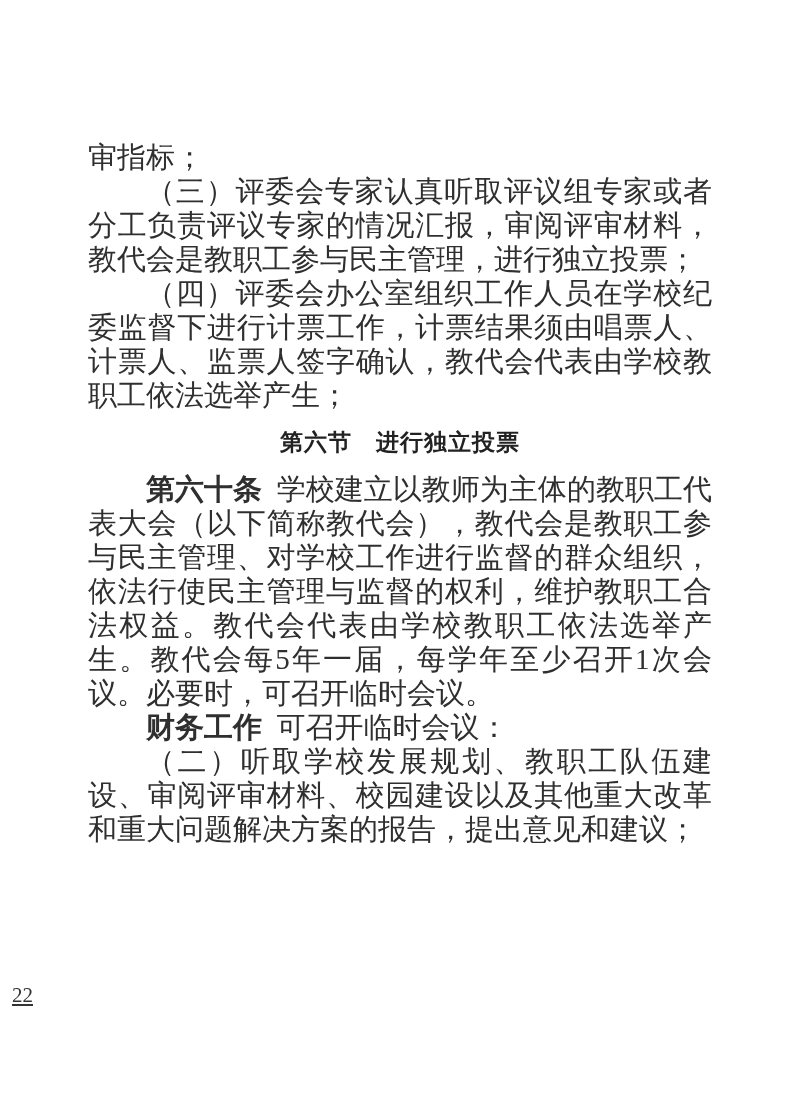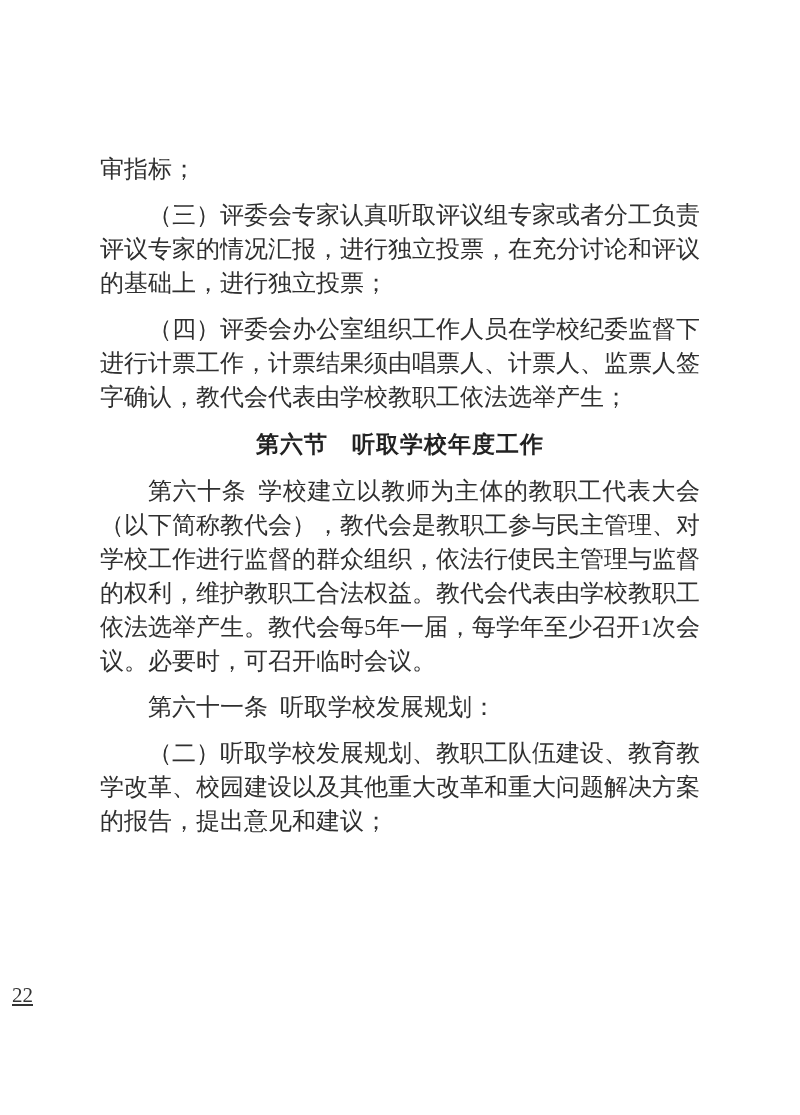"审指标；" .para { font-size: 24px -> 29px; margin: 12px -> 0 }
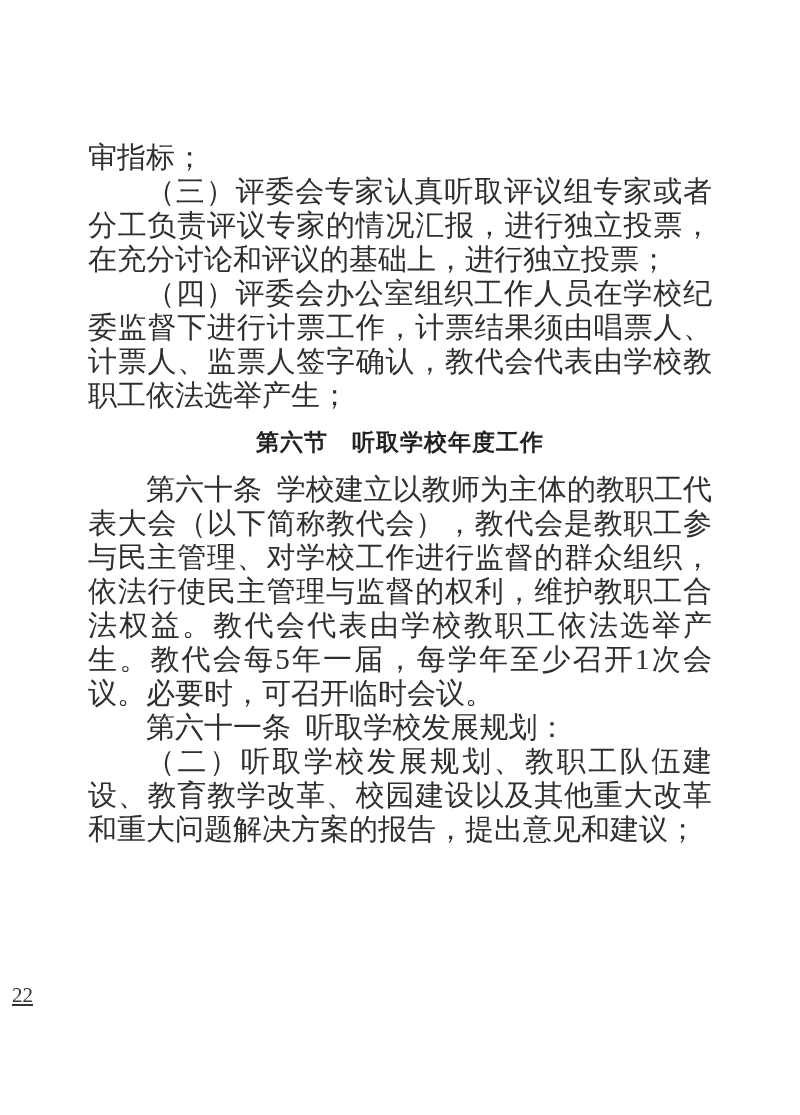"（三）评委会专家认真听取评议组专家或者分工负责评议专家的情况汇报，进行独立投票，" p.para { text: 进行独立投票，在充分讨论和评议的基础上 -> 审阅评审材料，教代会是教职工参与民主管理 }
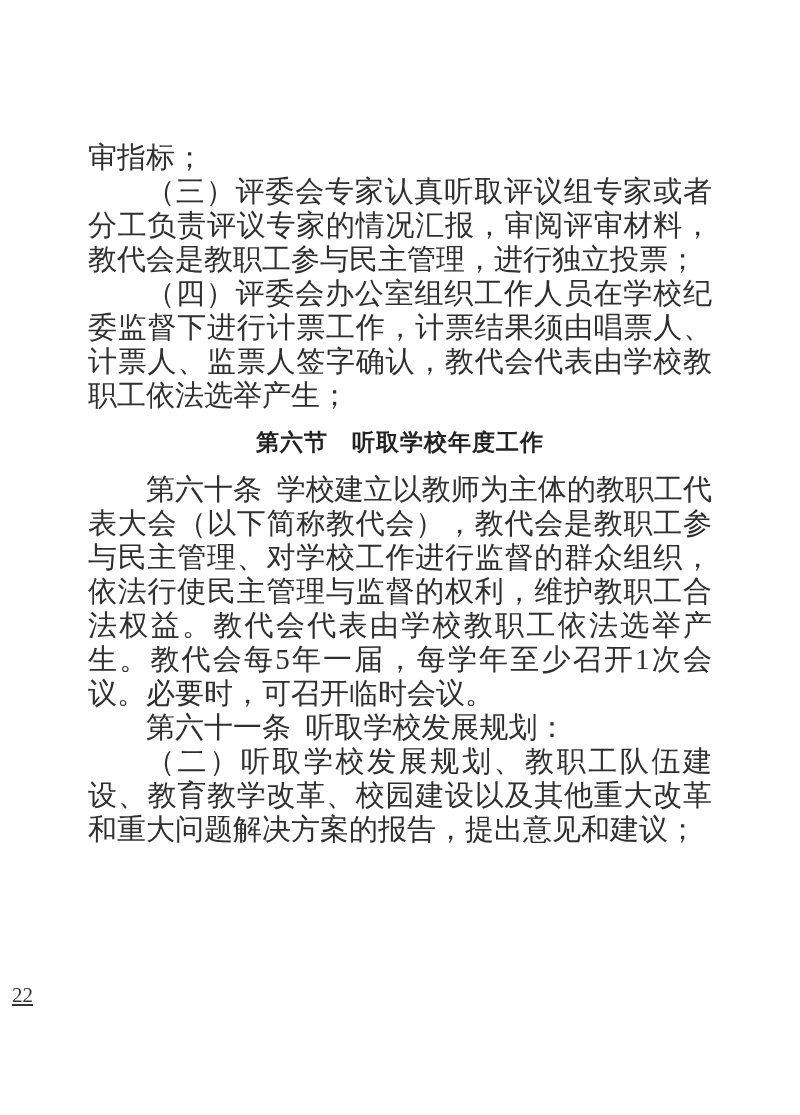"第六节 听取学校年度工作" h2.section-heading { text: 听取学校年度工作 -> 进行独立投票 }
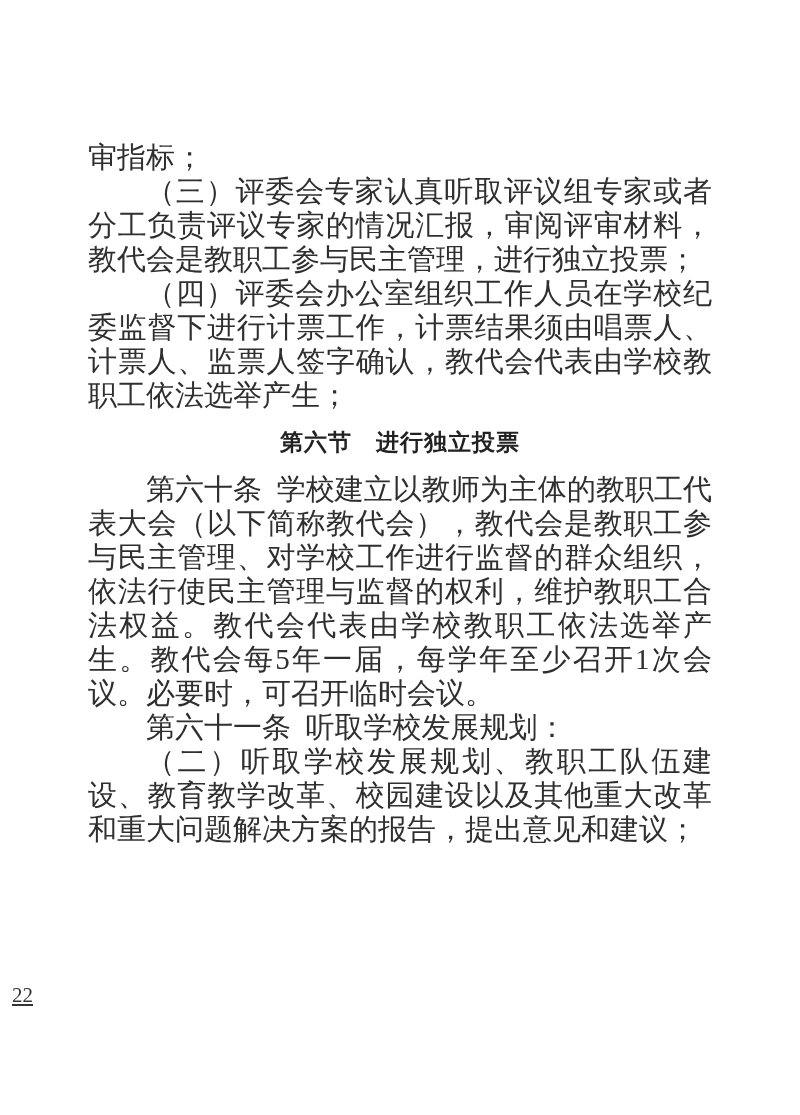"第六十条" .article-label { font-weight: normal -> bold }
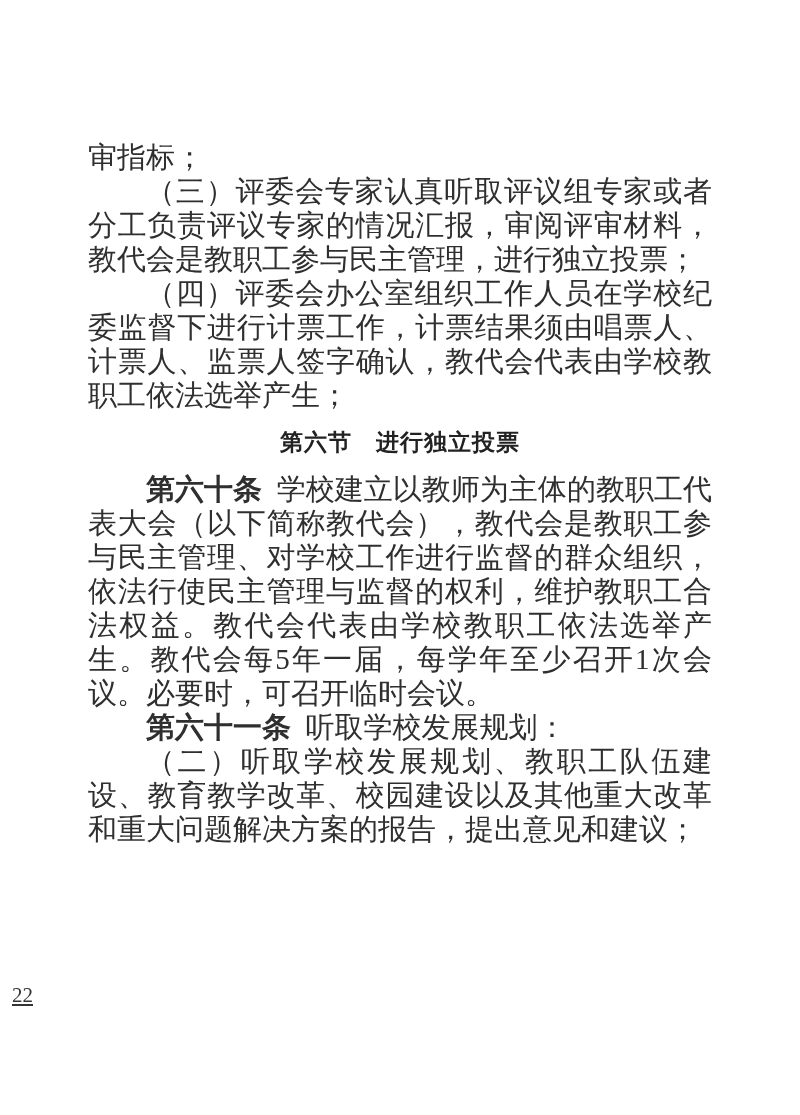"第六十一条" span.article-label { text: 第六十一条 -> 财务工作 }
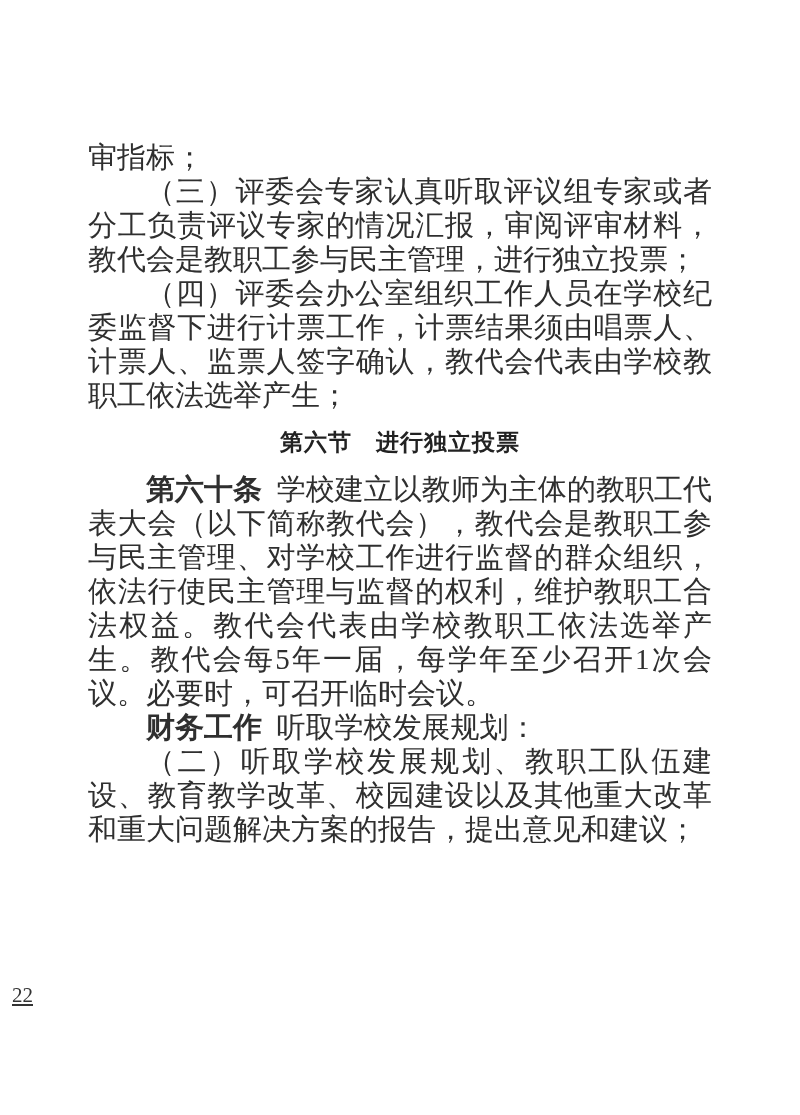"听取学校发展规划：" span { text: 听取学校发展规划 -> 可召开临时会议 }
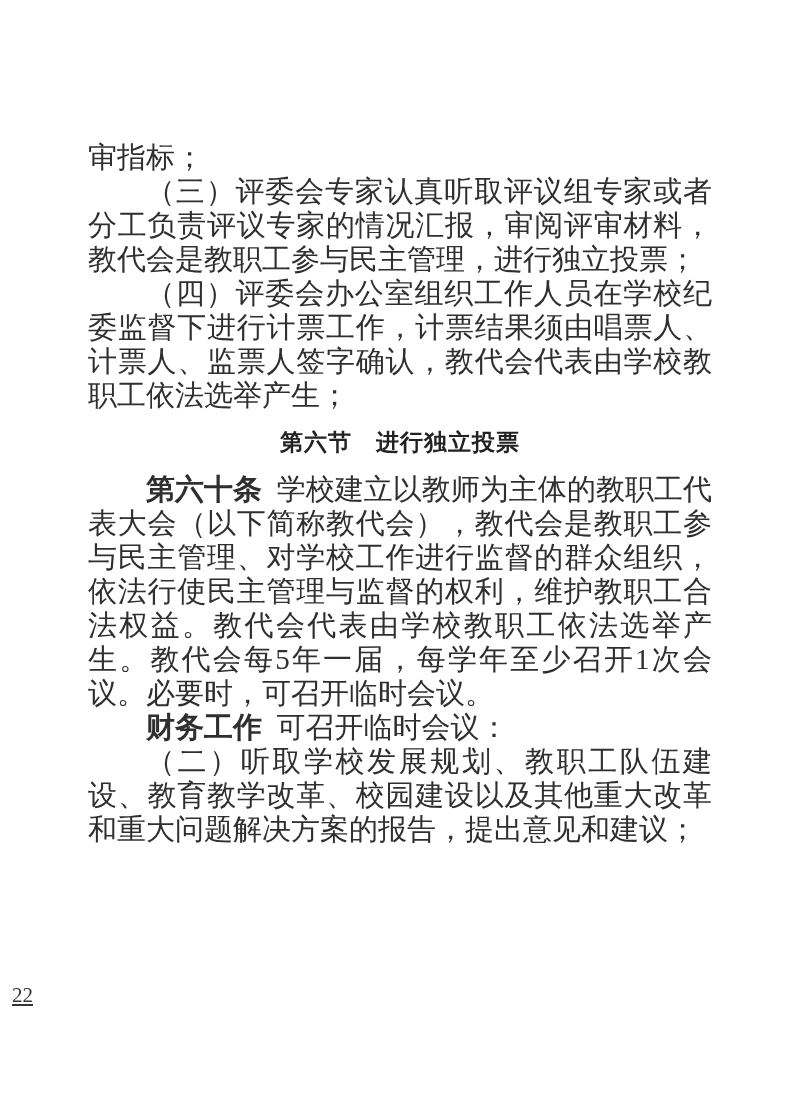"（二）听取学校发展规划、教职工队伍建设、教育教学改革、校园建设以及其他重大改革和" p.para { text: 教育教学改革 -> 审阅评审材料 }
